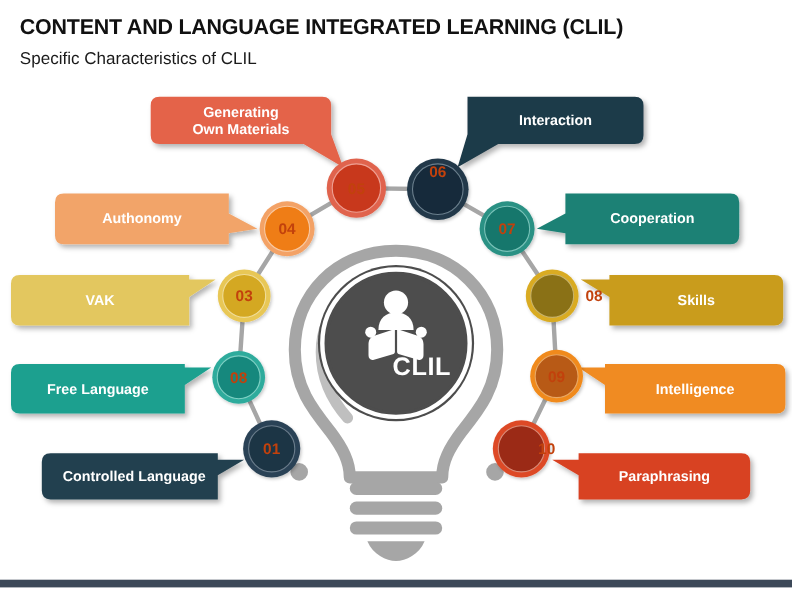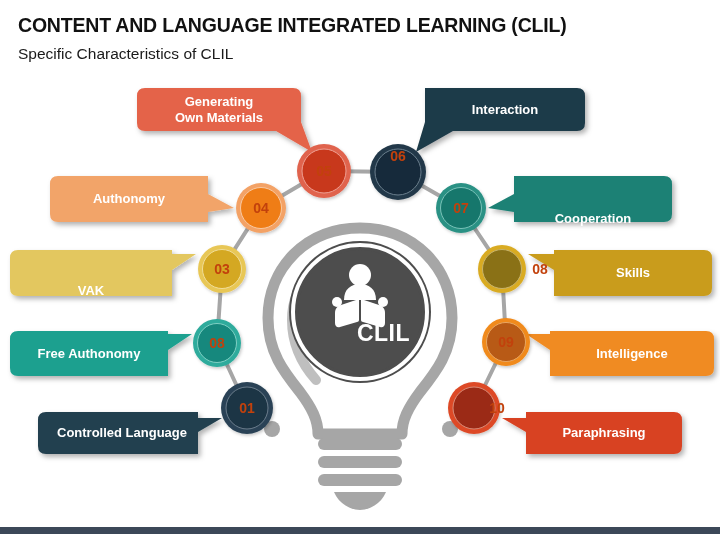"Cooperation" div.callout-label { margin-top: 20px -> none }
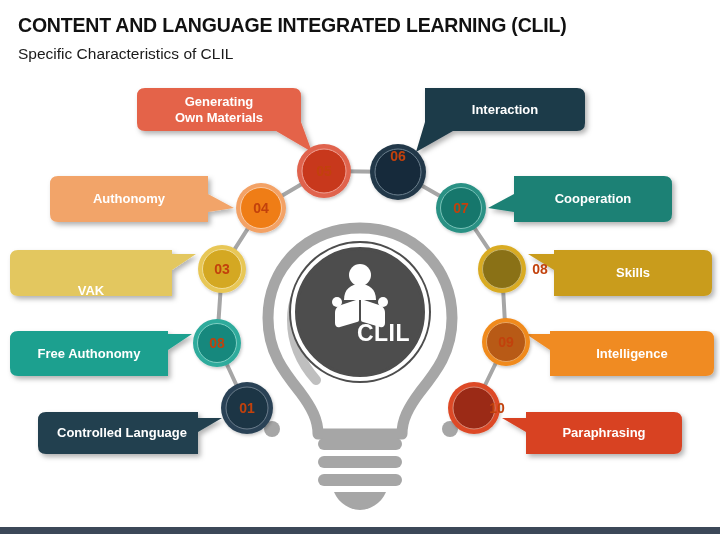"VAK" div.callout-label { top: 268px -> 250px }
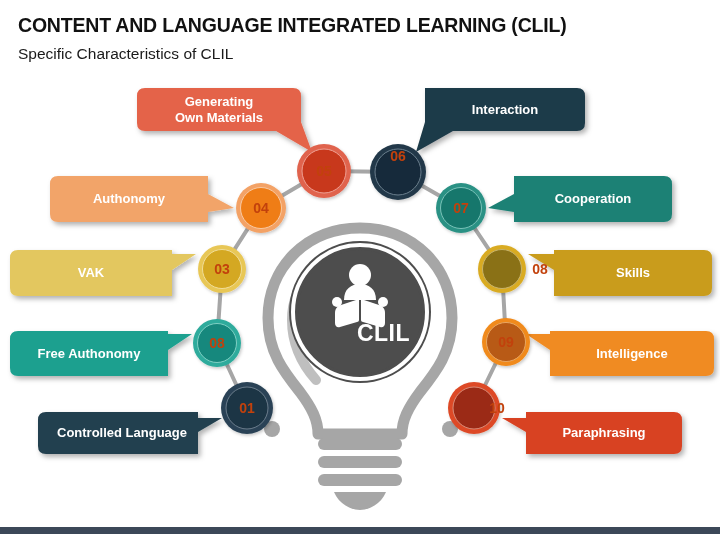"Free Authonomy" div.callout-label { text: Authonomy -> Language }
